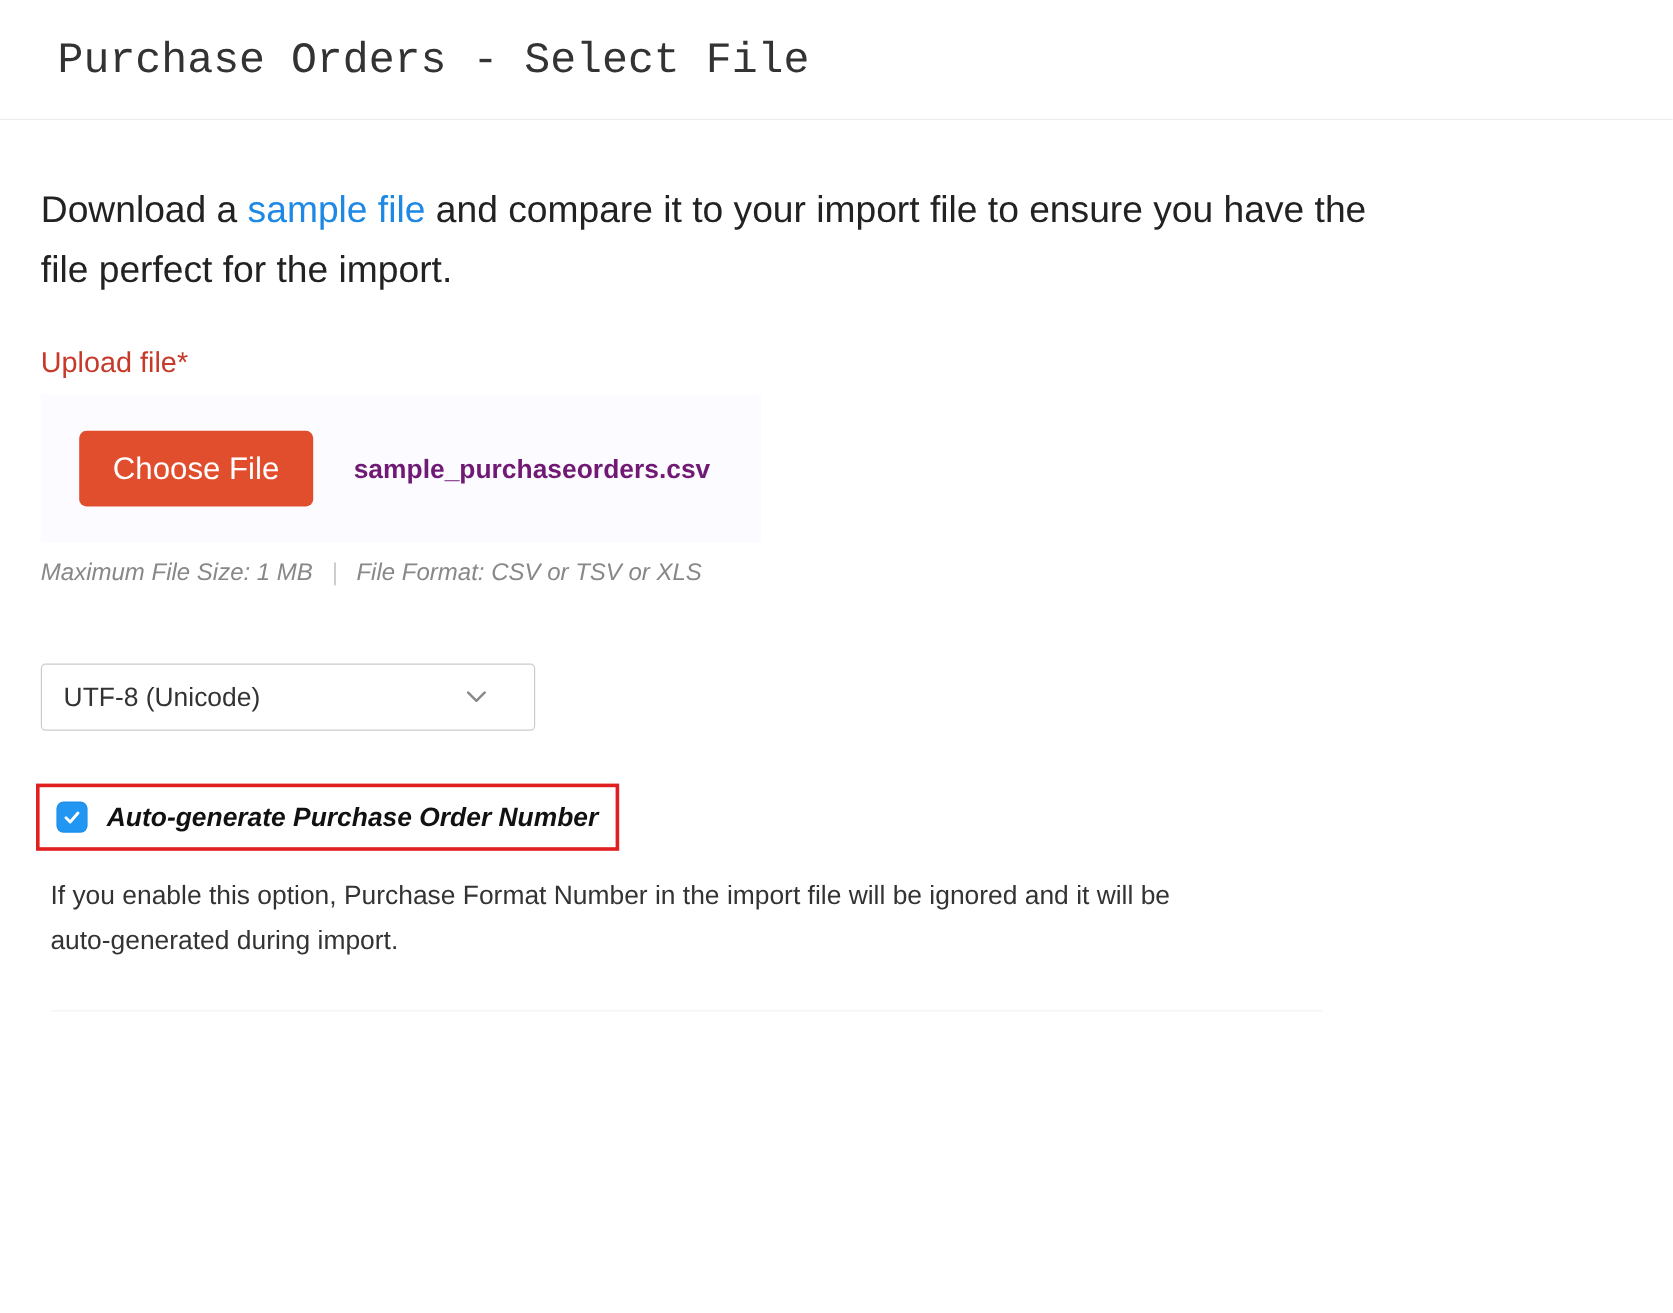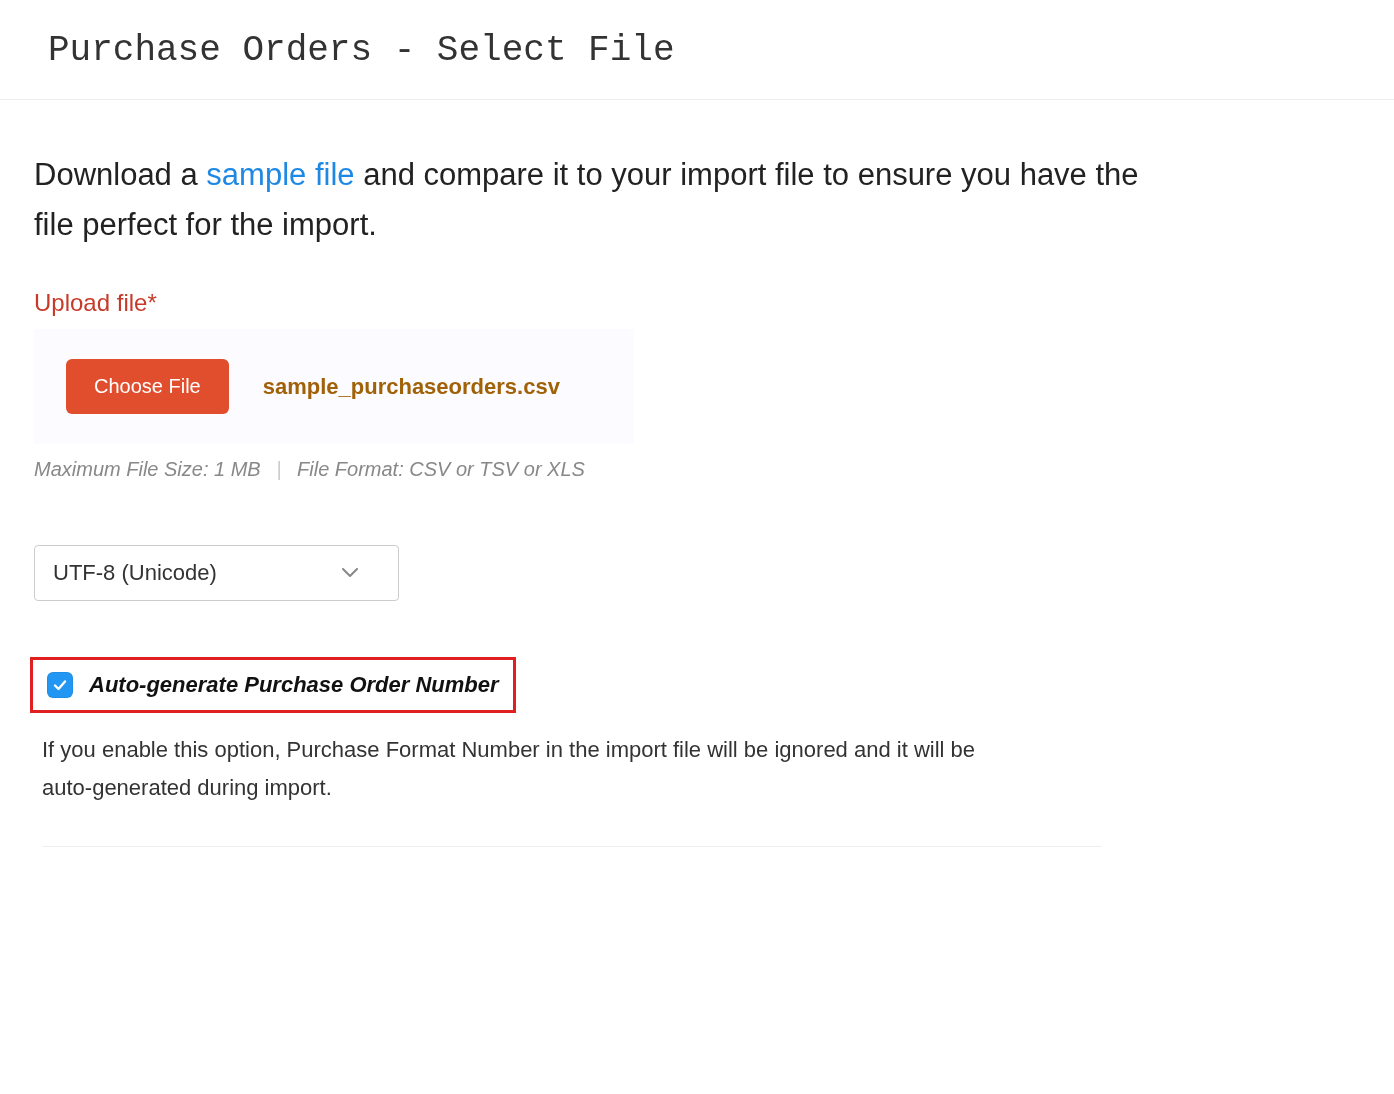"Choose File" .choose-btn { font-size: 20px -> 26px }
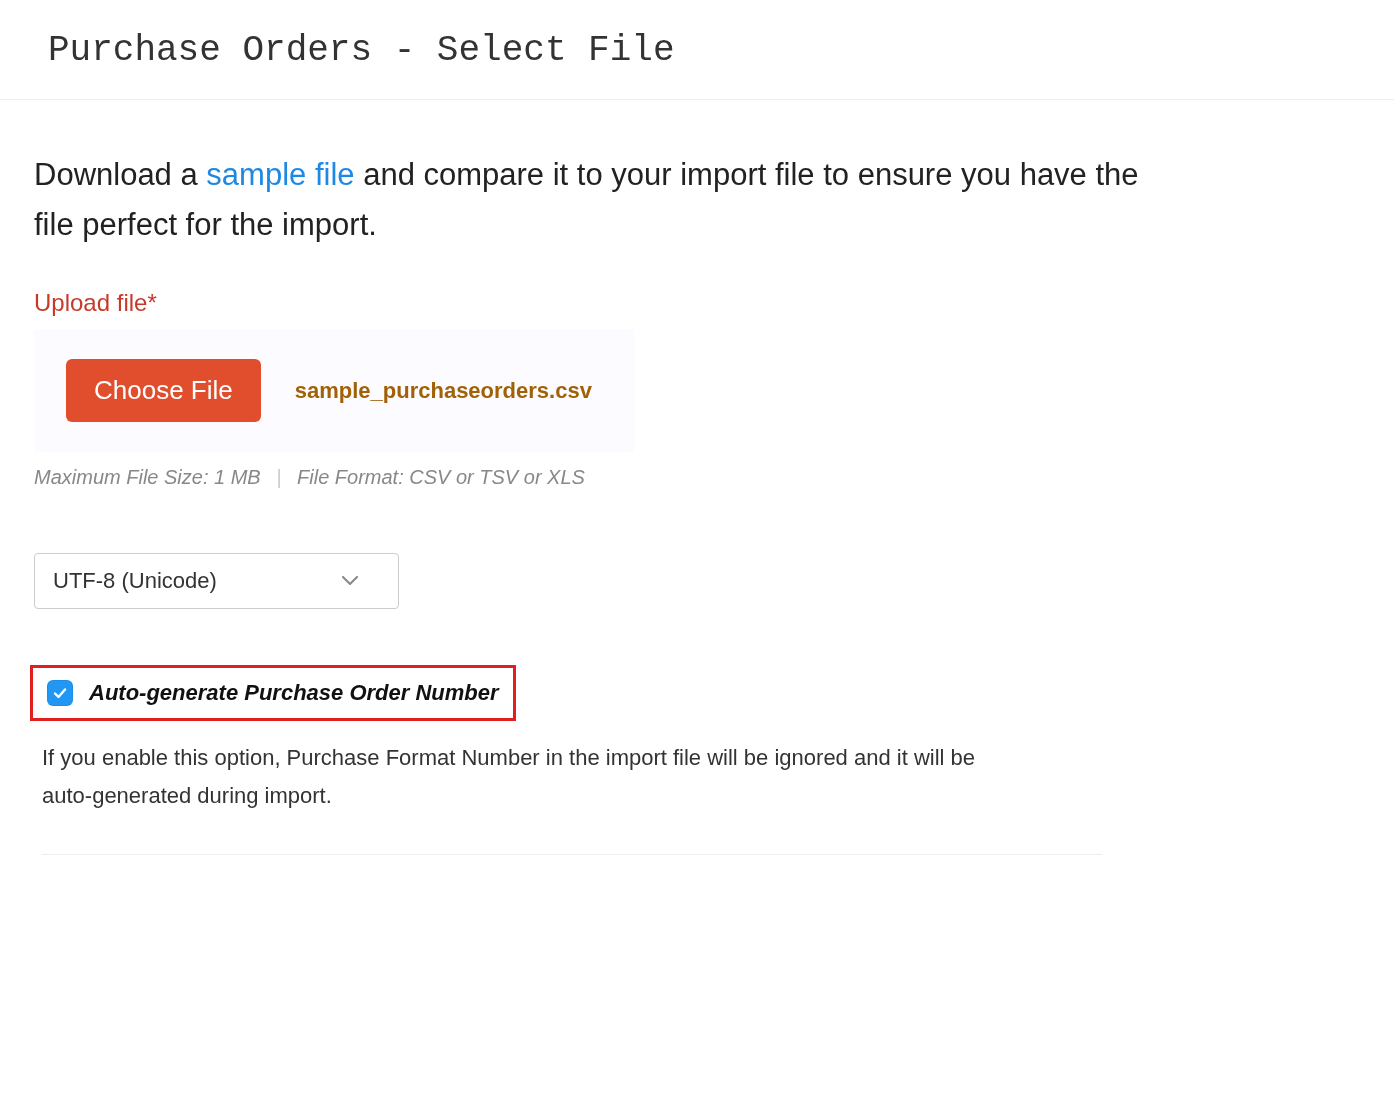"sample_purchaseorders.csv" .file-name { color: #a16207 -> #701a75 }
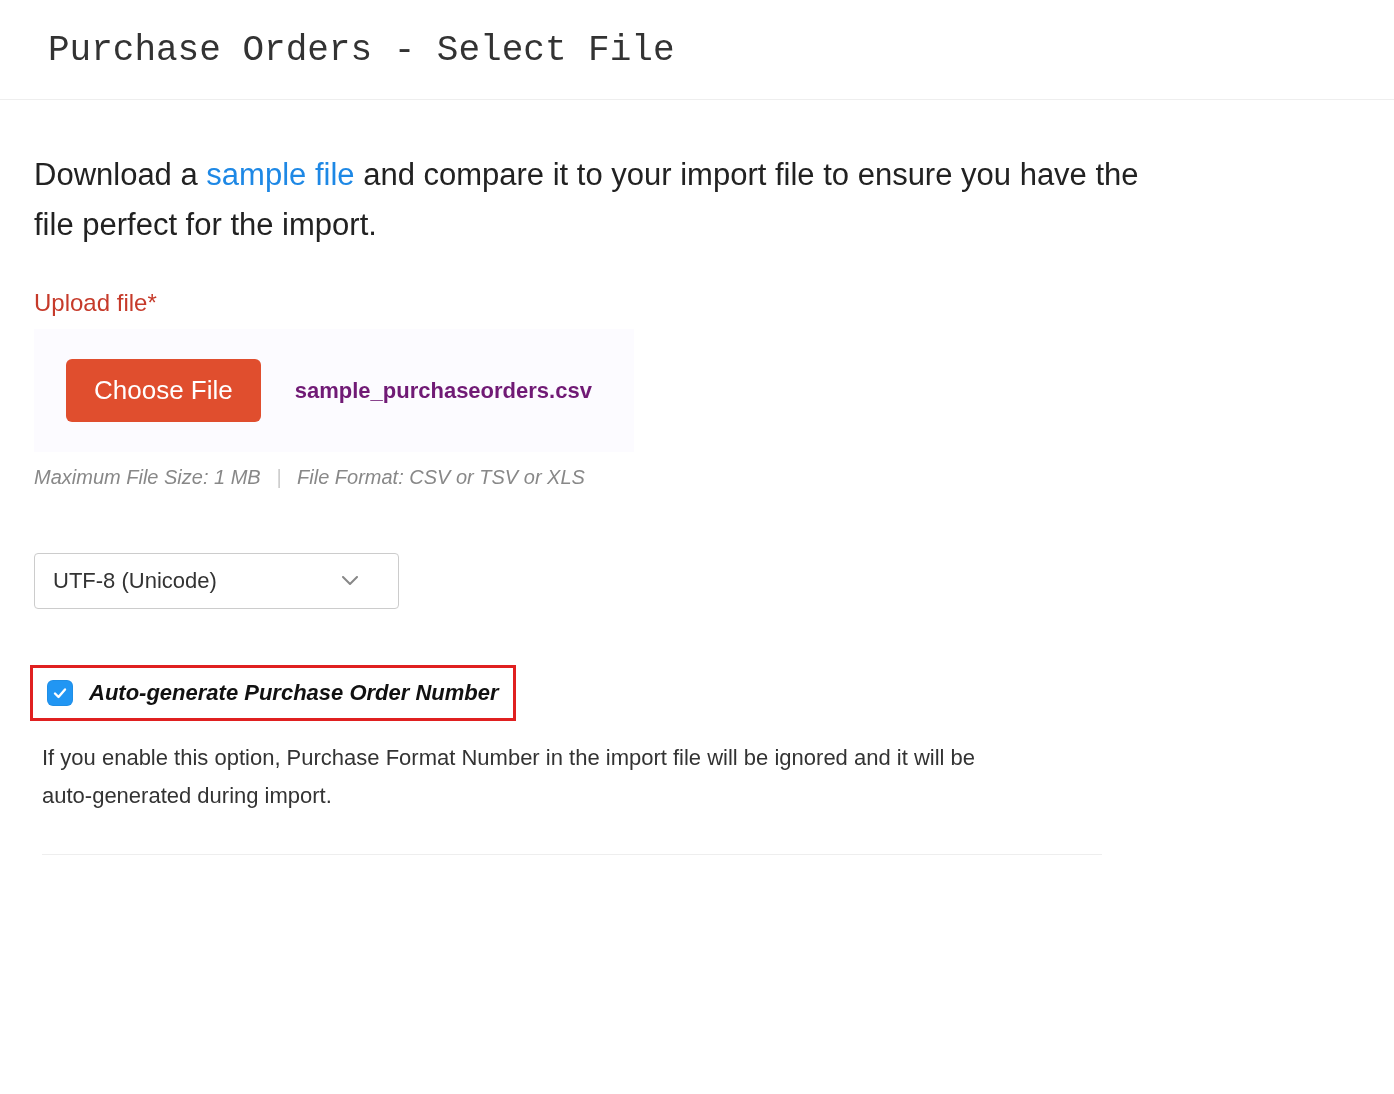"UTF-8 (Unicode)" .select-wrap { margin-bottom: 44px -> 32px; width: 365px -> 412px }
